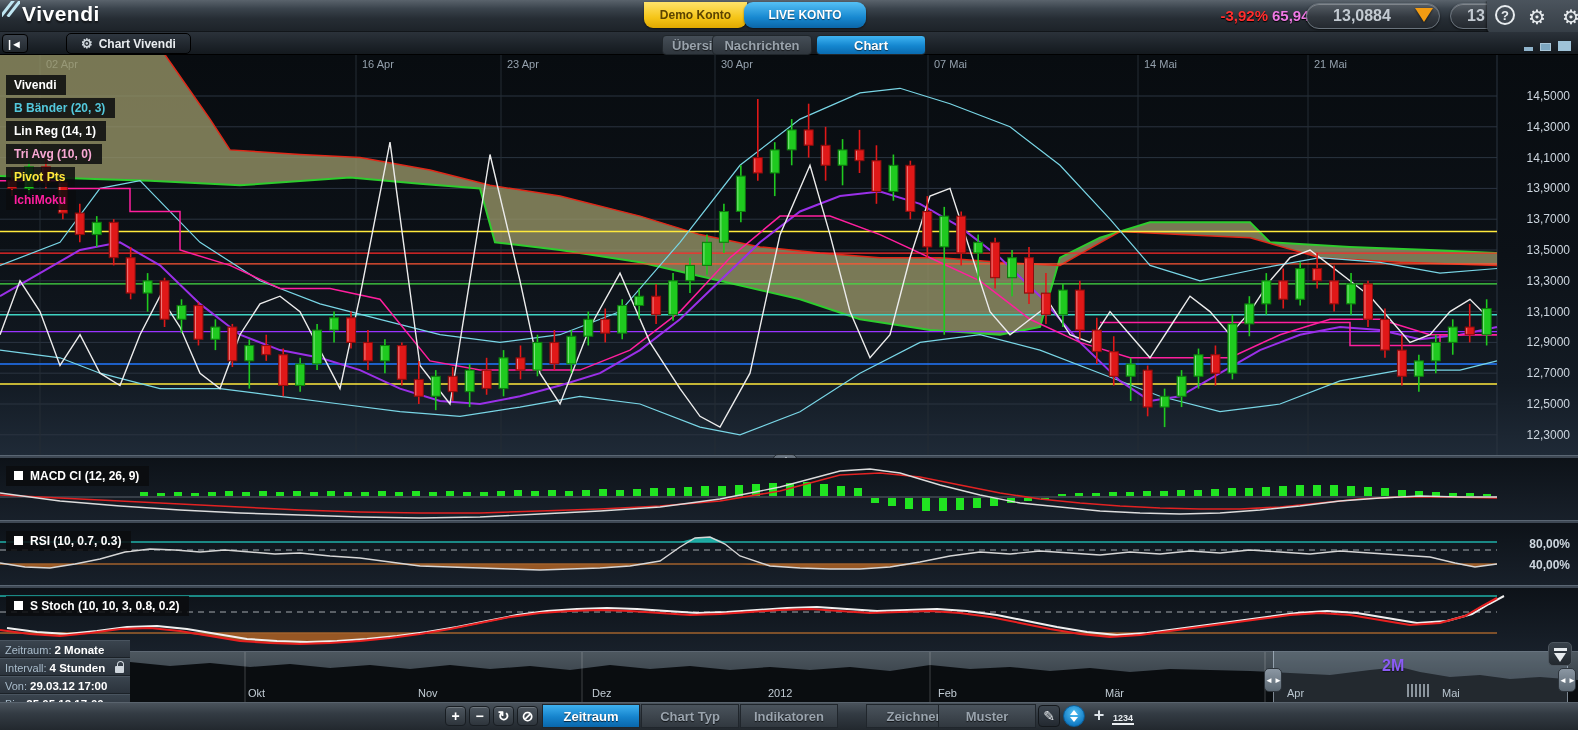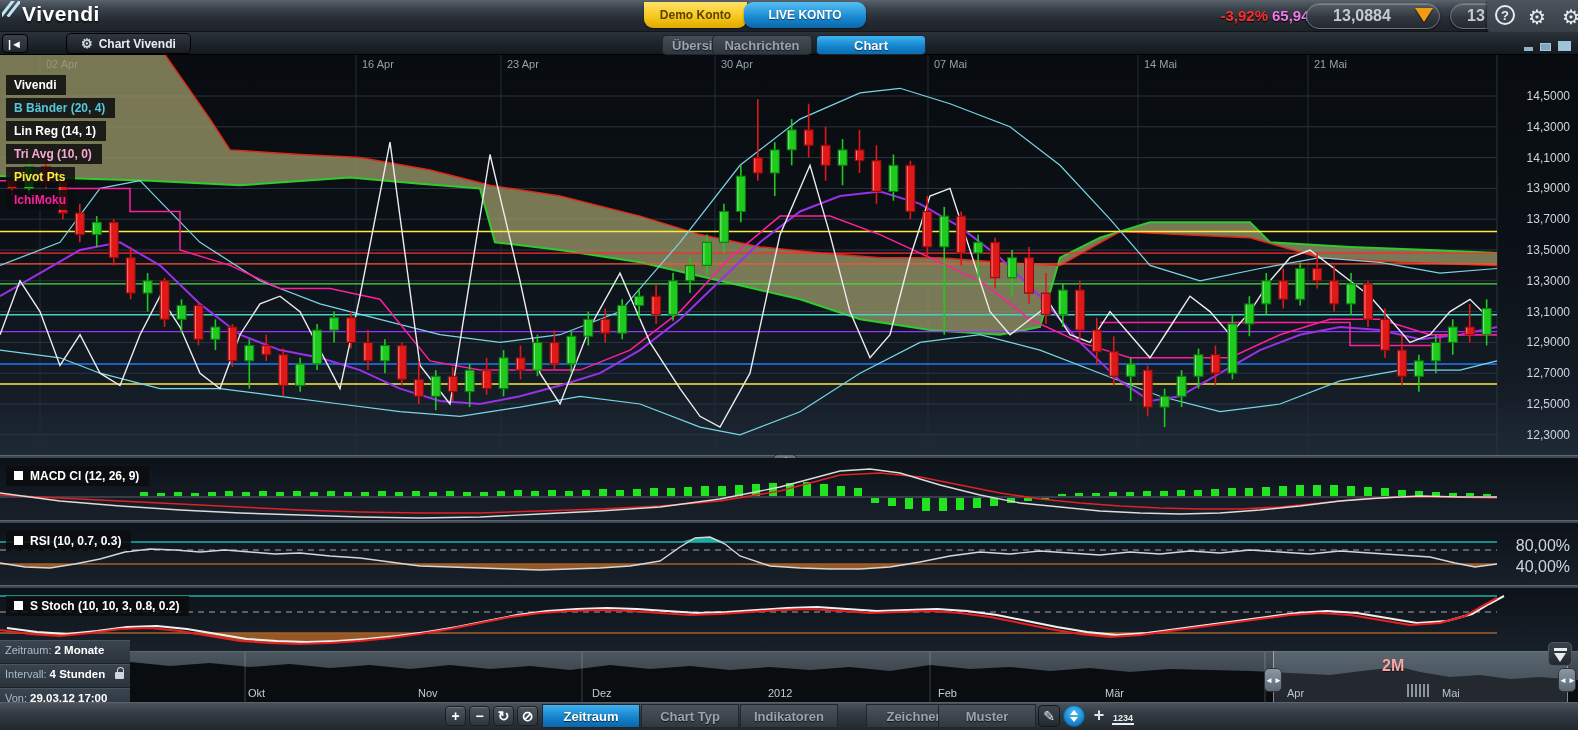"B Bänder (20, 4)" span { text: 4 -> 3 }
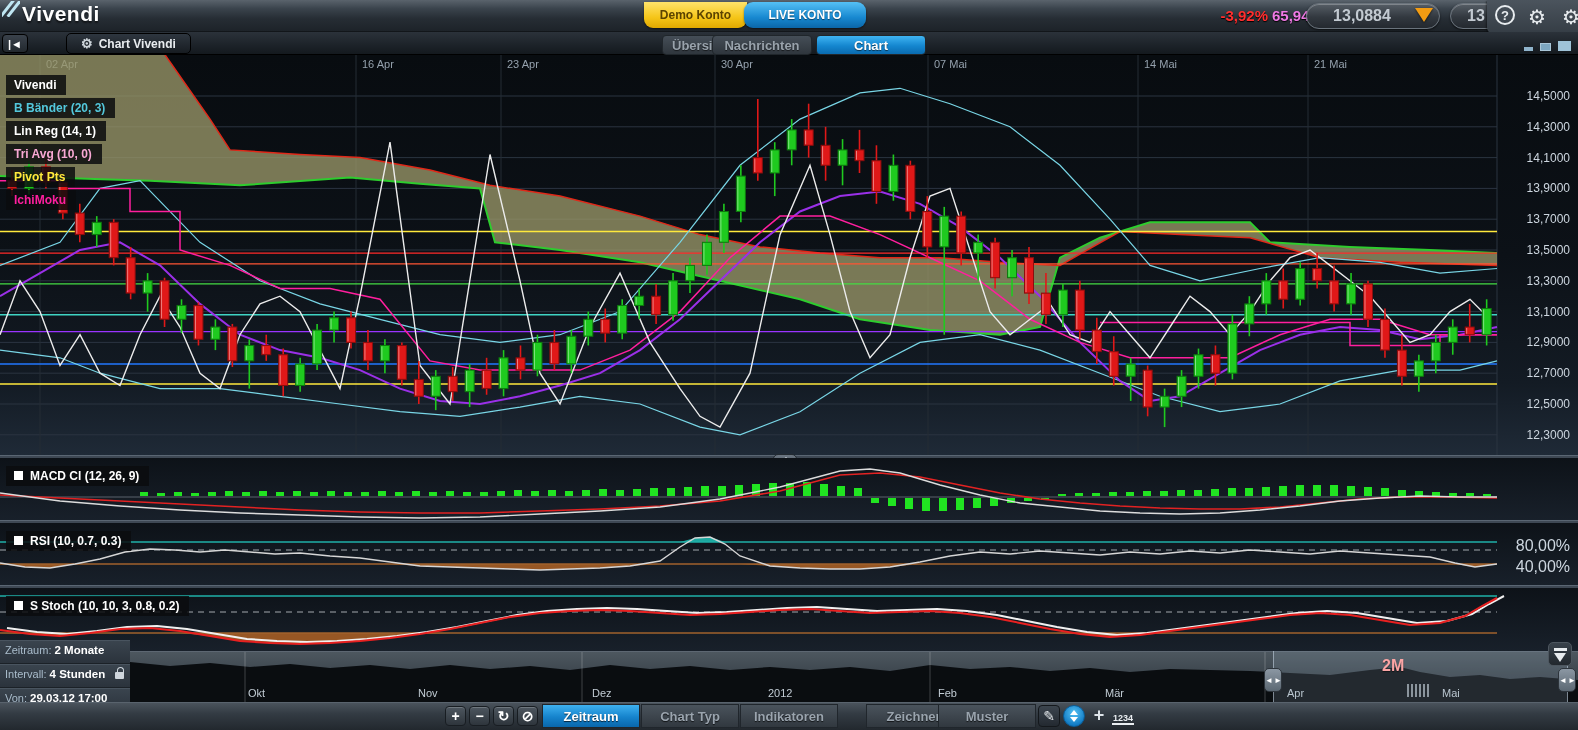"80,00%" .rsi-axis-label { font-size: 16px -> 12px; font-weight: normal -> bold }
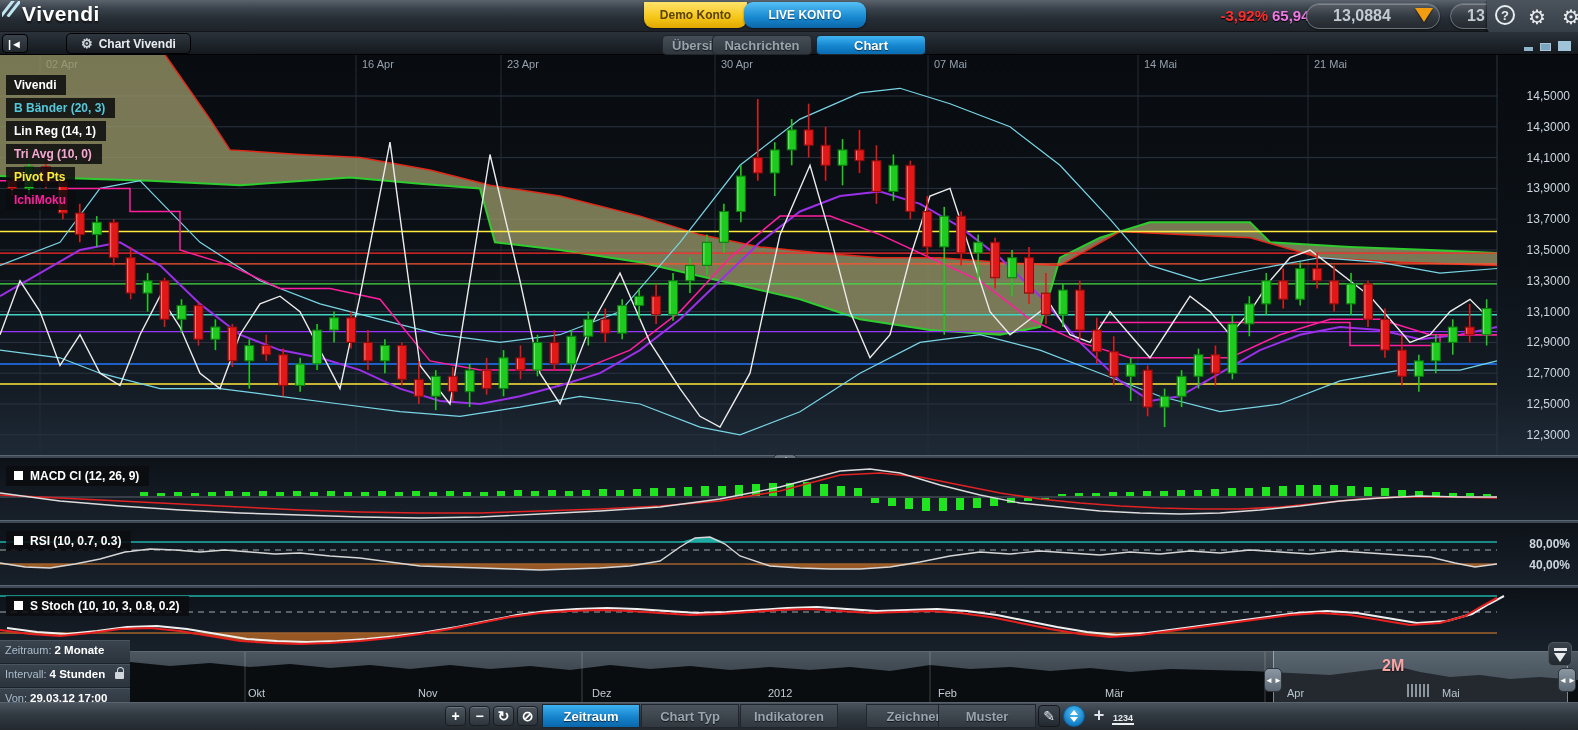"Zeitraum: 2 Monate" #info-panel .irow { height: 24px -> 18px }
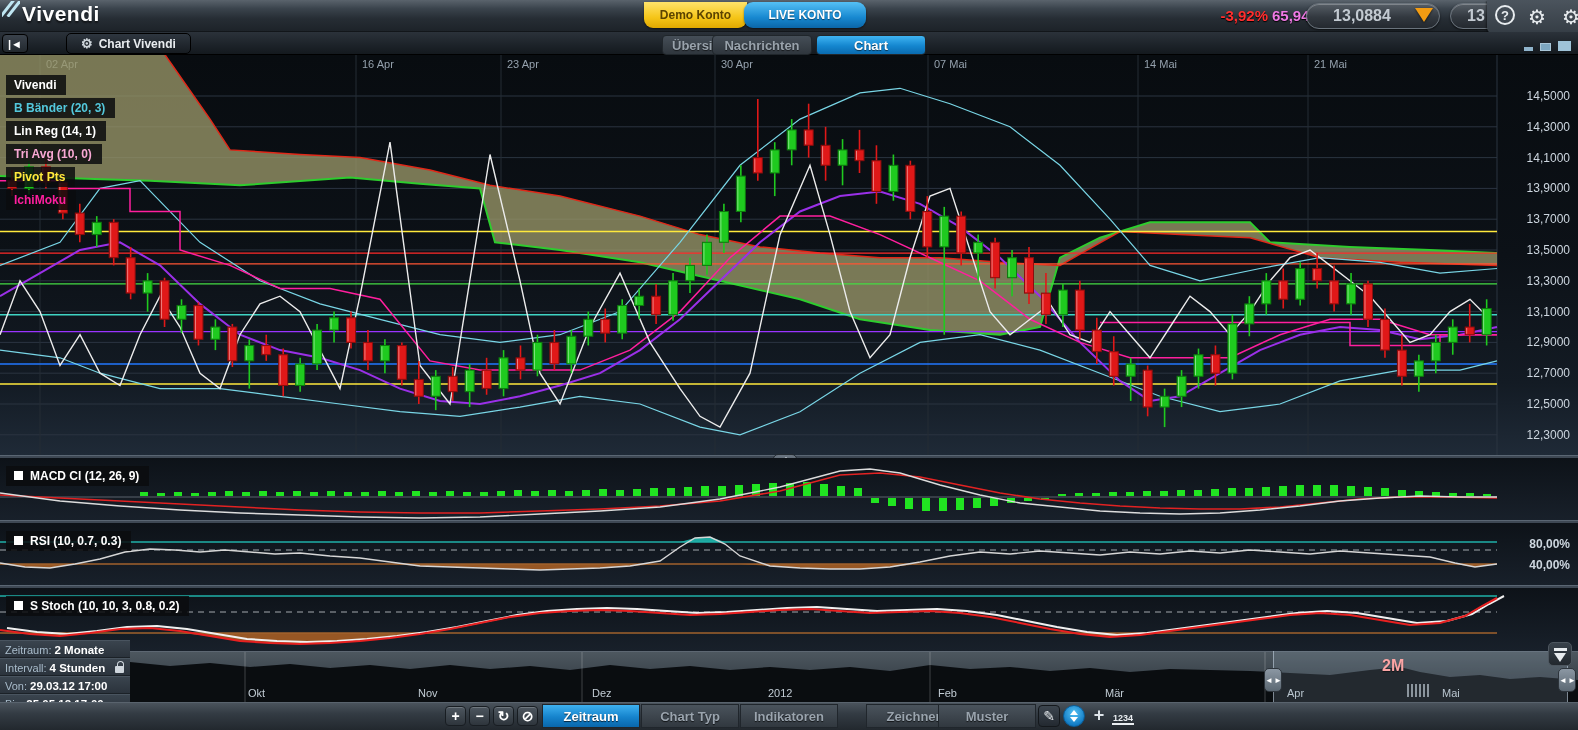"2M" #mm-label { color: #fca5a5 -> #8b5cf6 }
